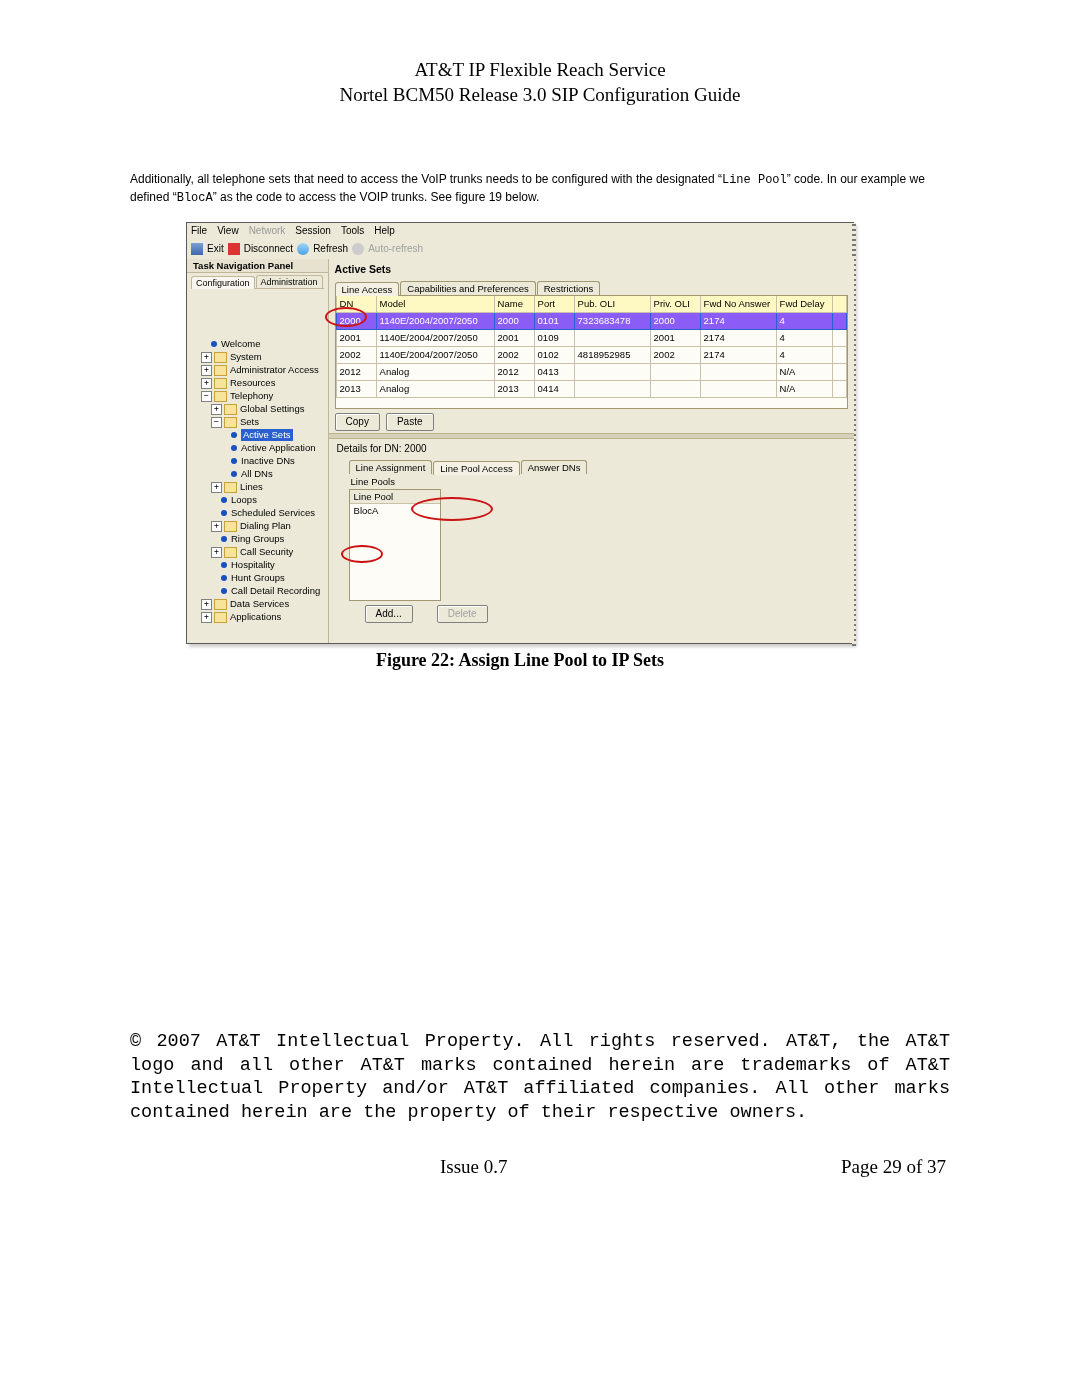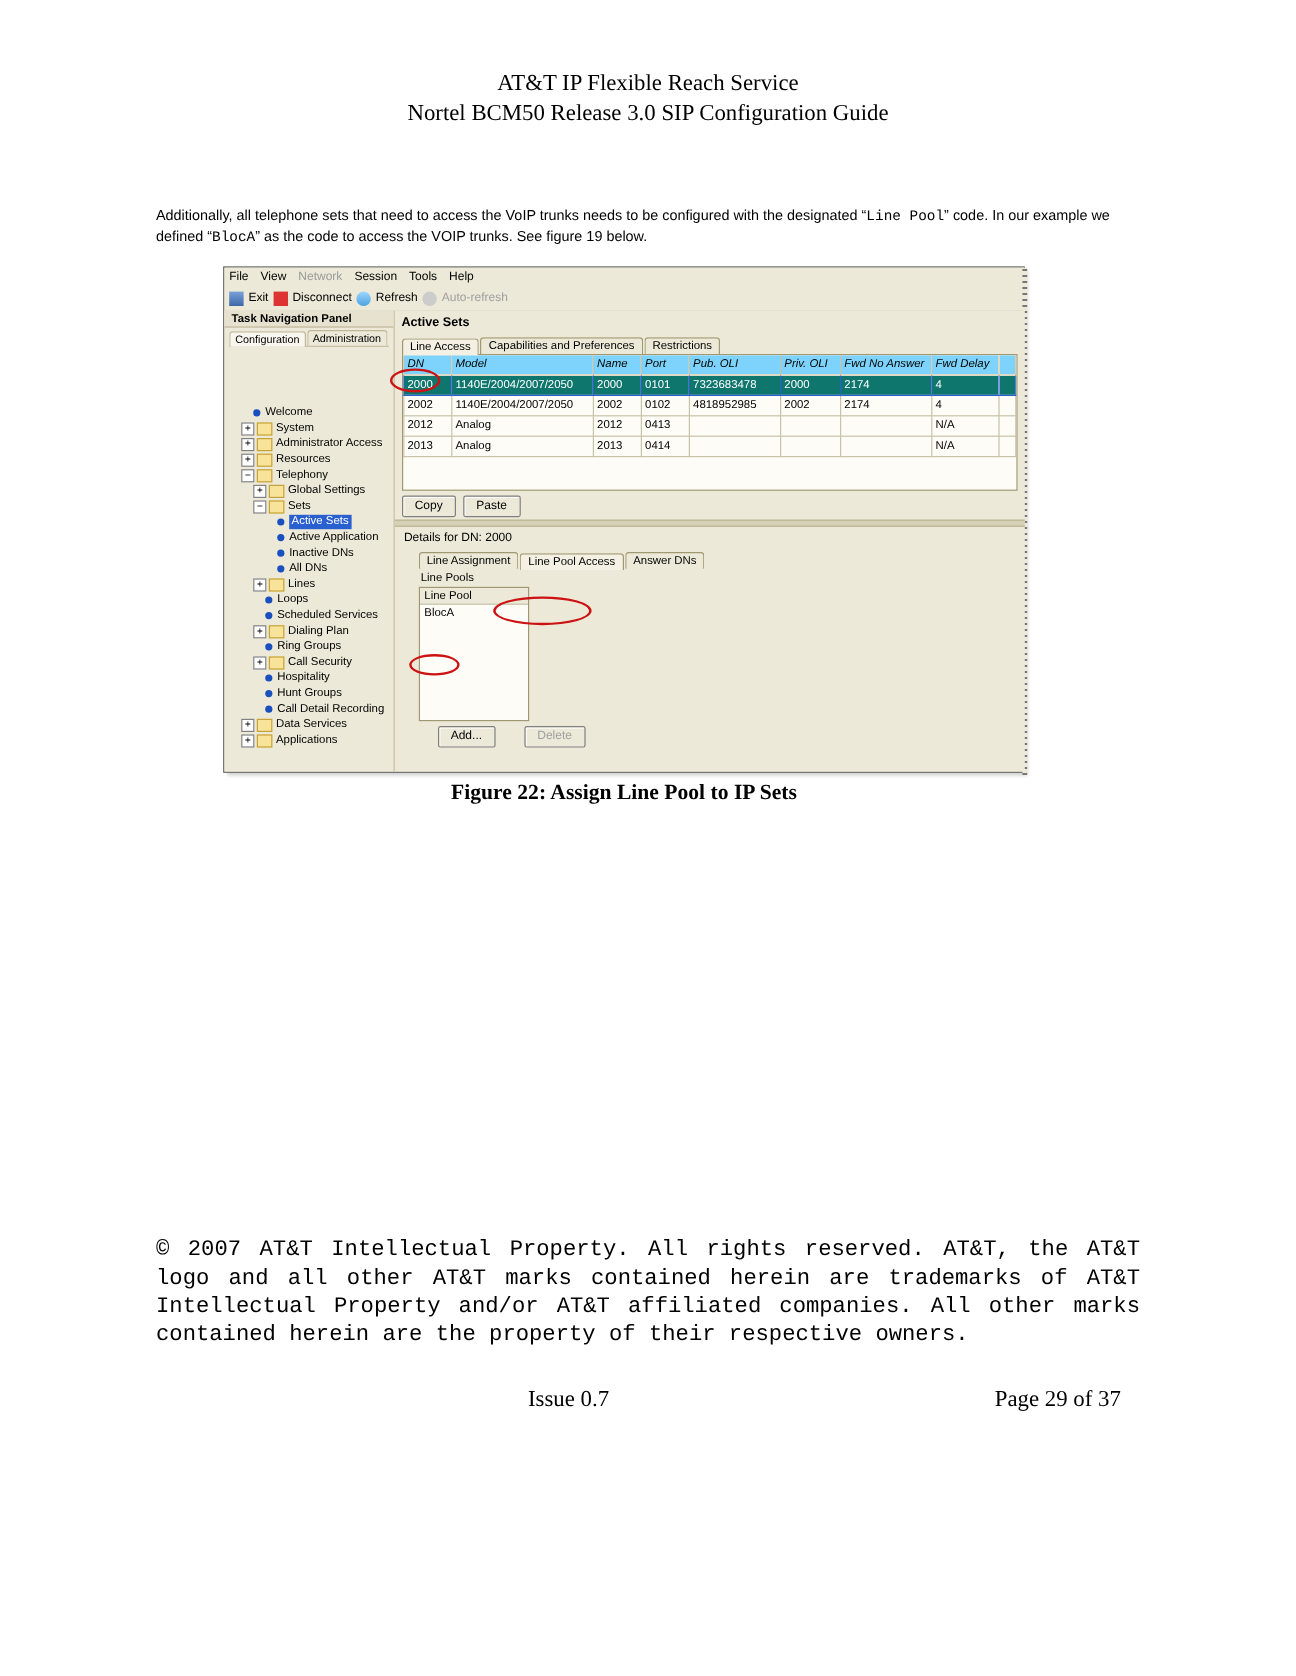"DN" table.grid th { background: #7dd3fc -> #fef9c3; font-style: italic -> none }
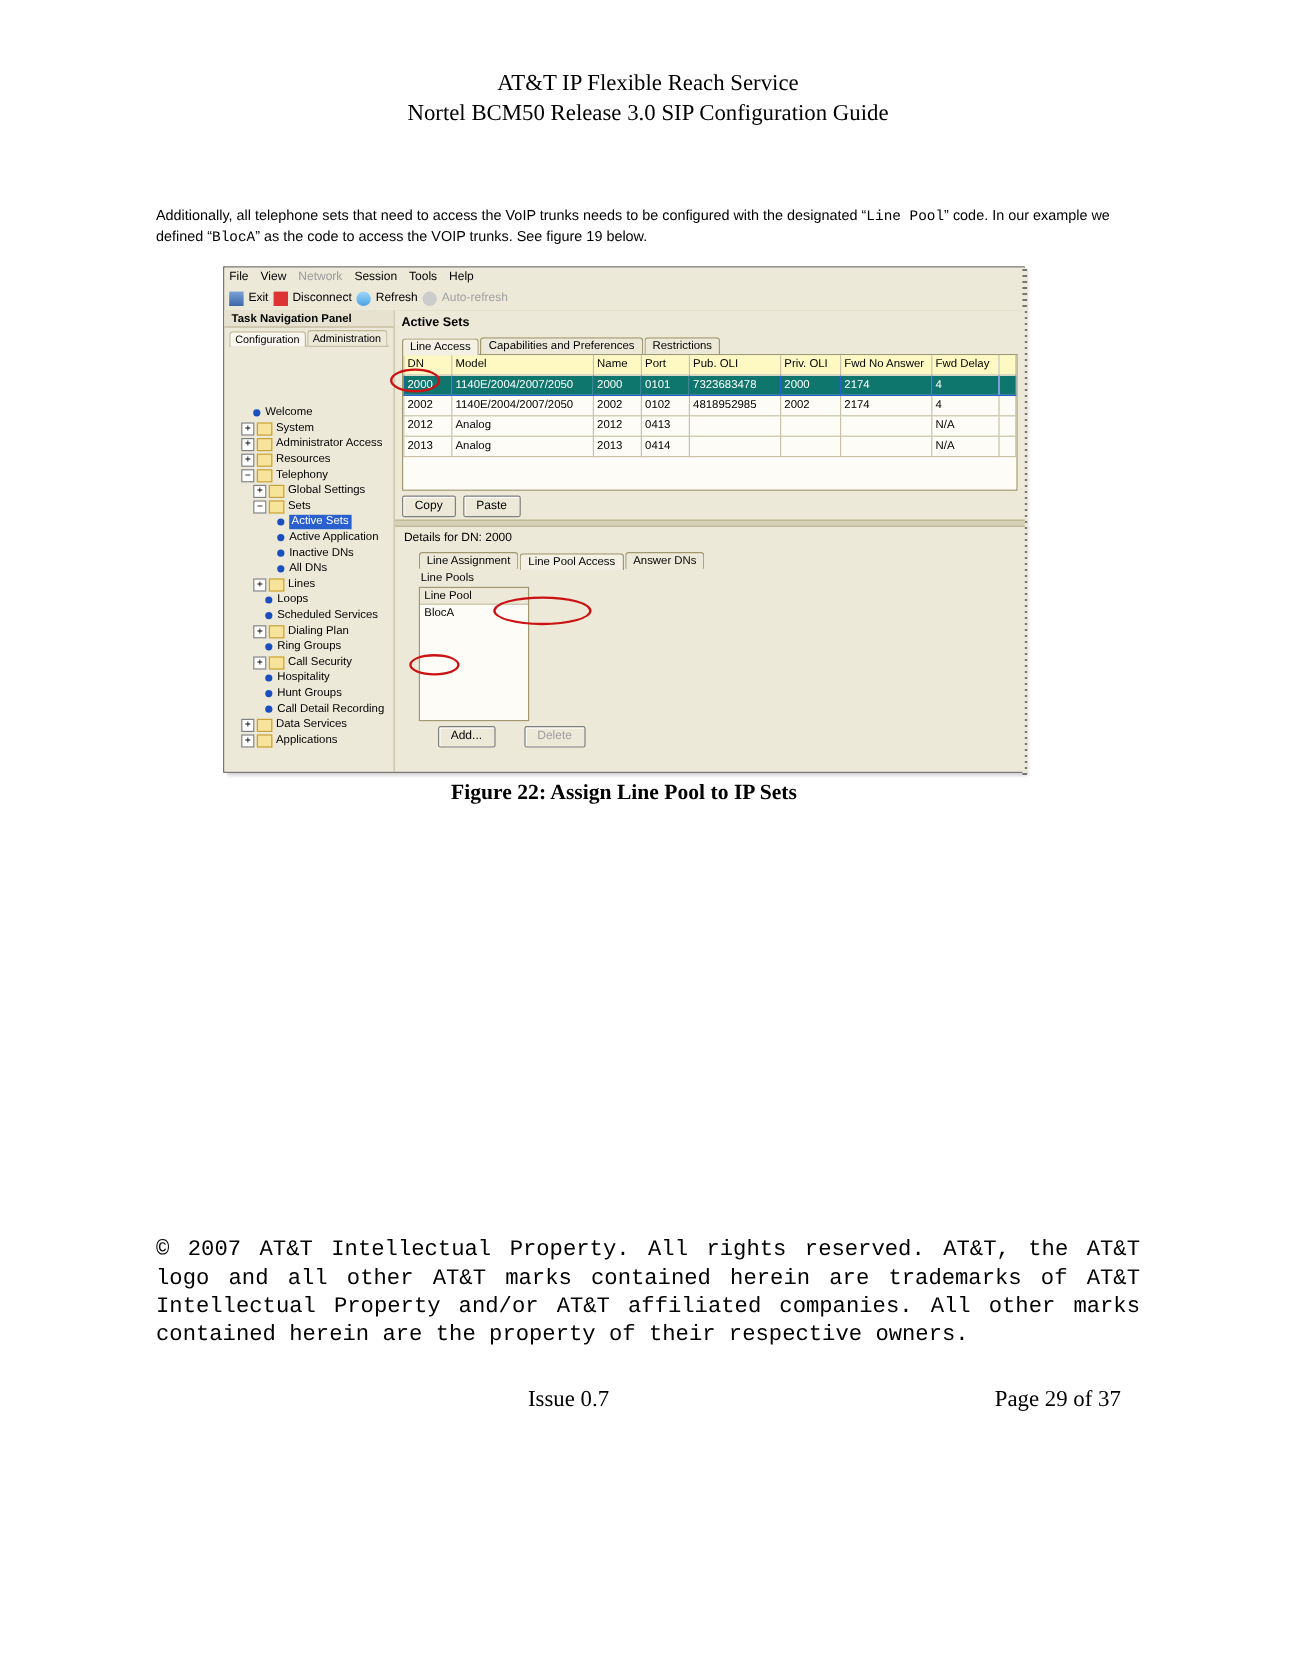"2000" tr.selrow td { background: #0f766e -> #8b5cf6 }
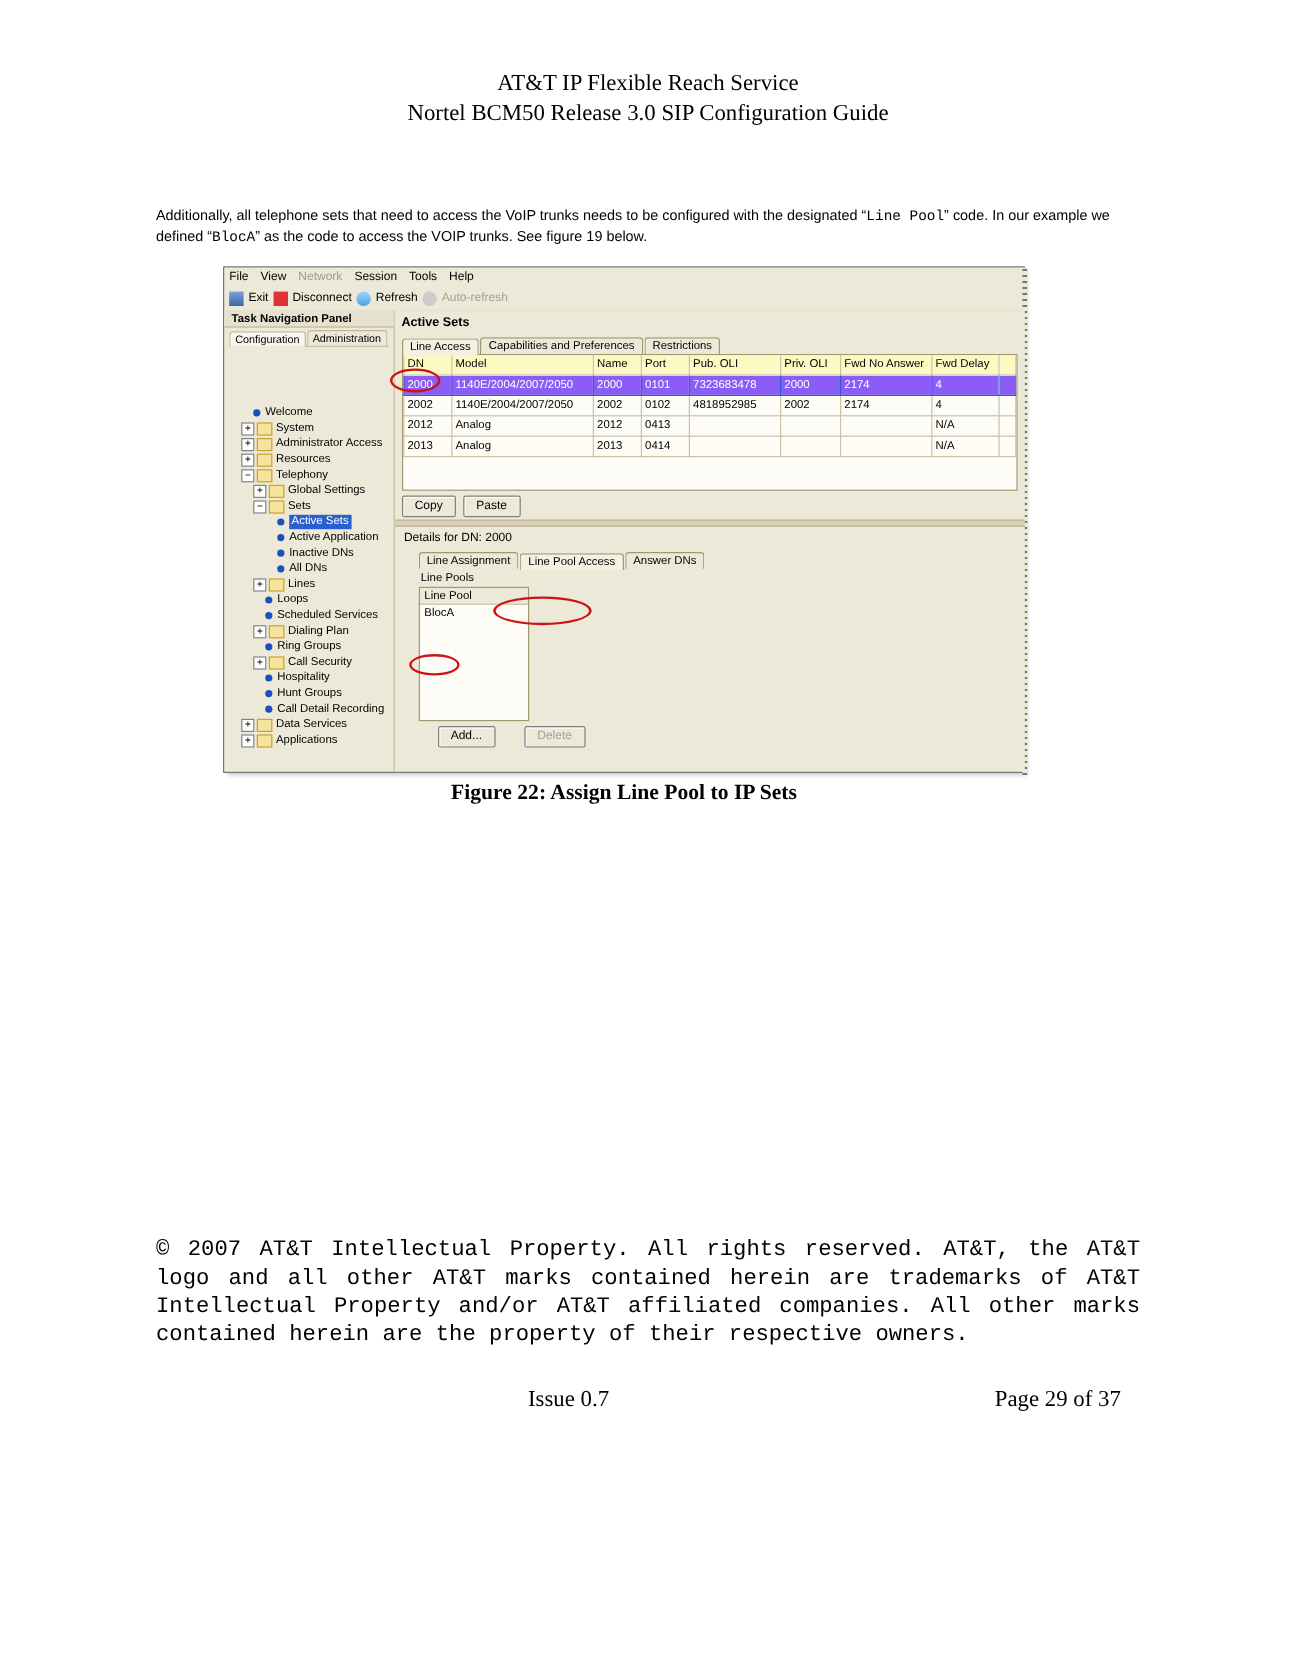"2001" tr { html: none -> <tr> <td>2001</td> <td>1140E/2004/2007/2050</td> <td>2001</td> <td>0109</td> <td></td> <td>2001</td> <td>2174</td> <td>4</td> <td></td> </tr> }
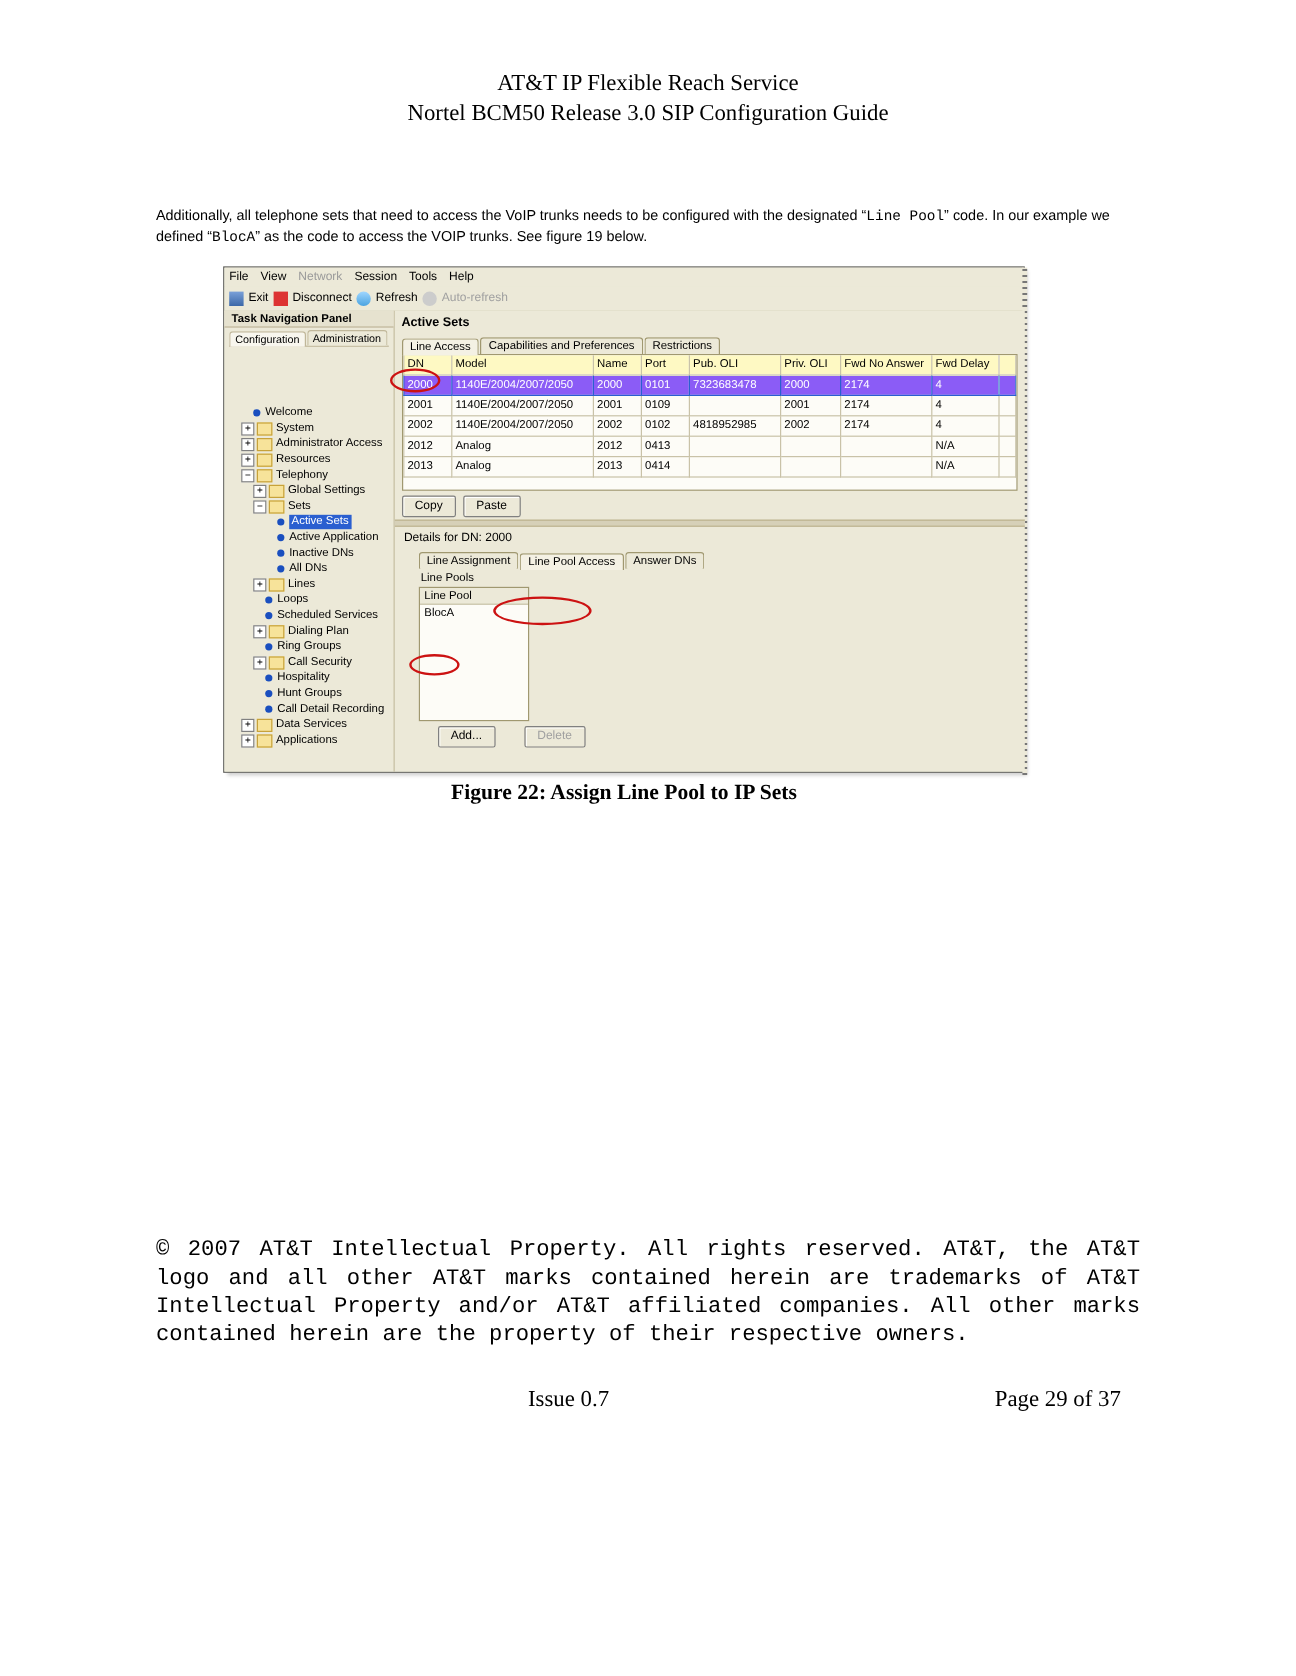"Page 29 of 37" .footer .pageno { right: 16px -> 4px }
